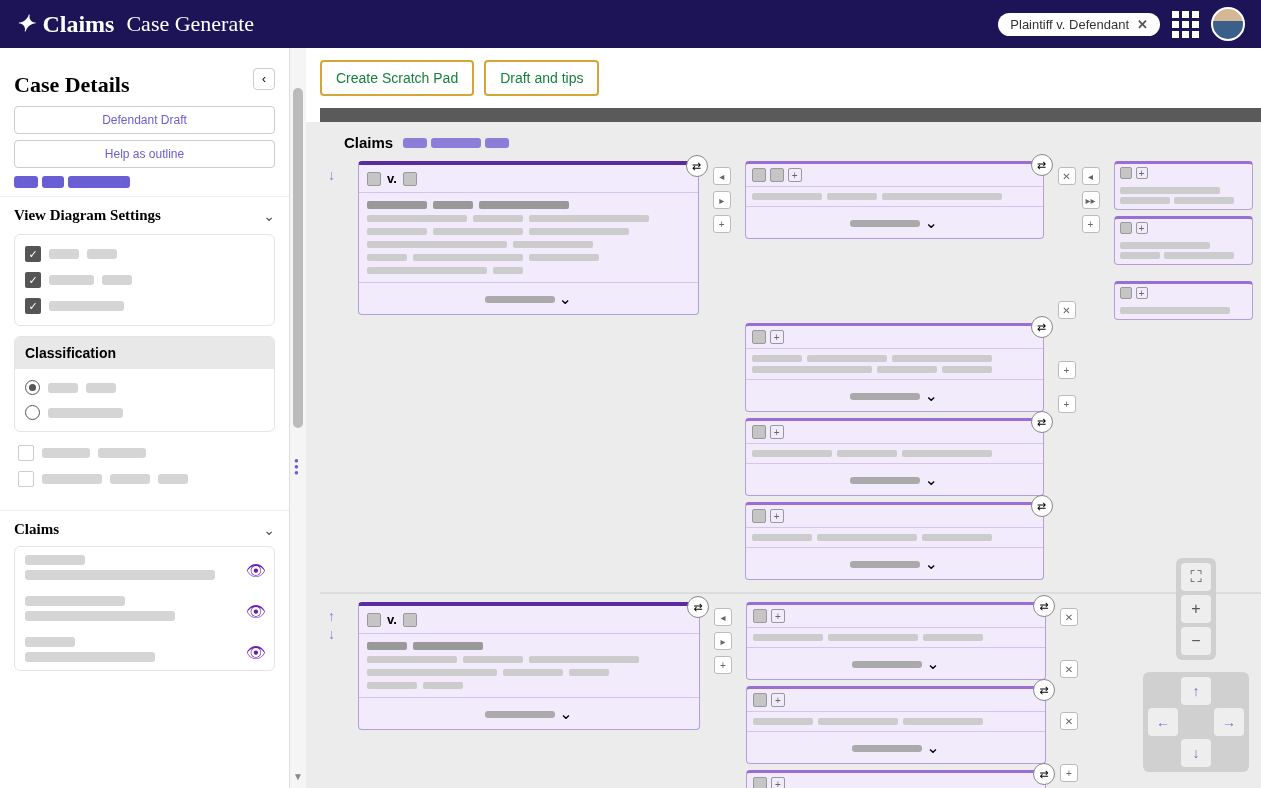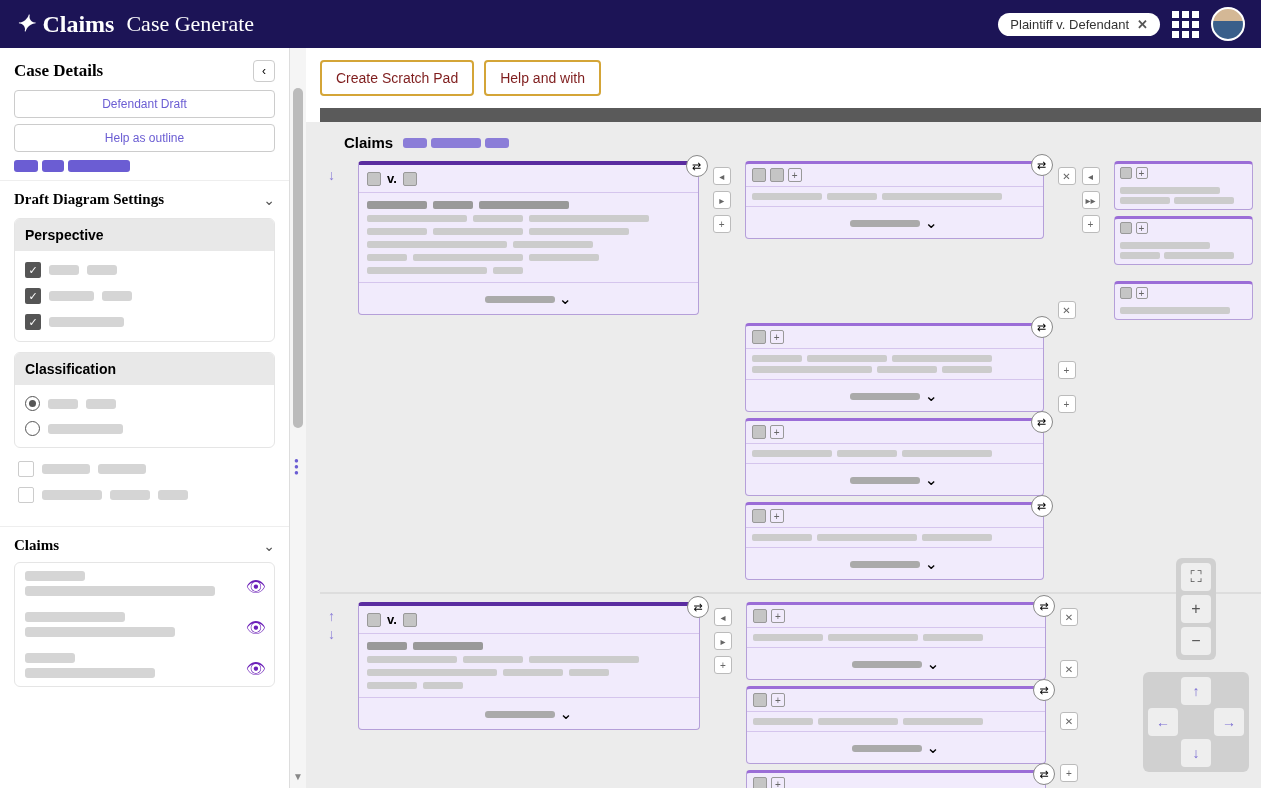"Case Details" .sb-title { font-size: 17px -> 22px; margin-top: none -> 12px }
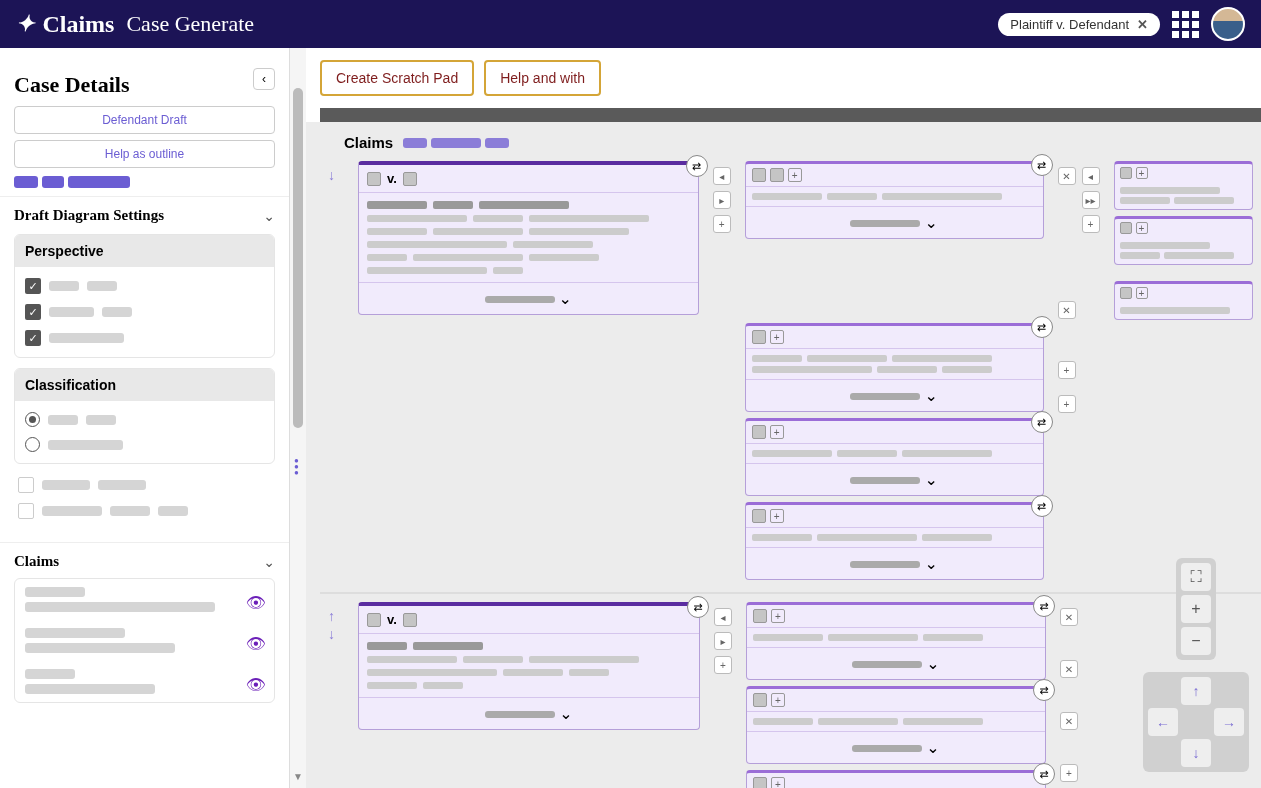"Create Scratch Pad" .top-btn { color: #7f1d1d -> #15803d }
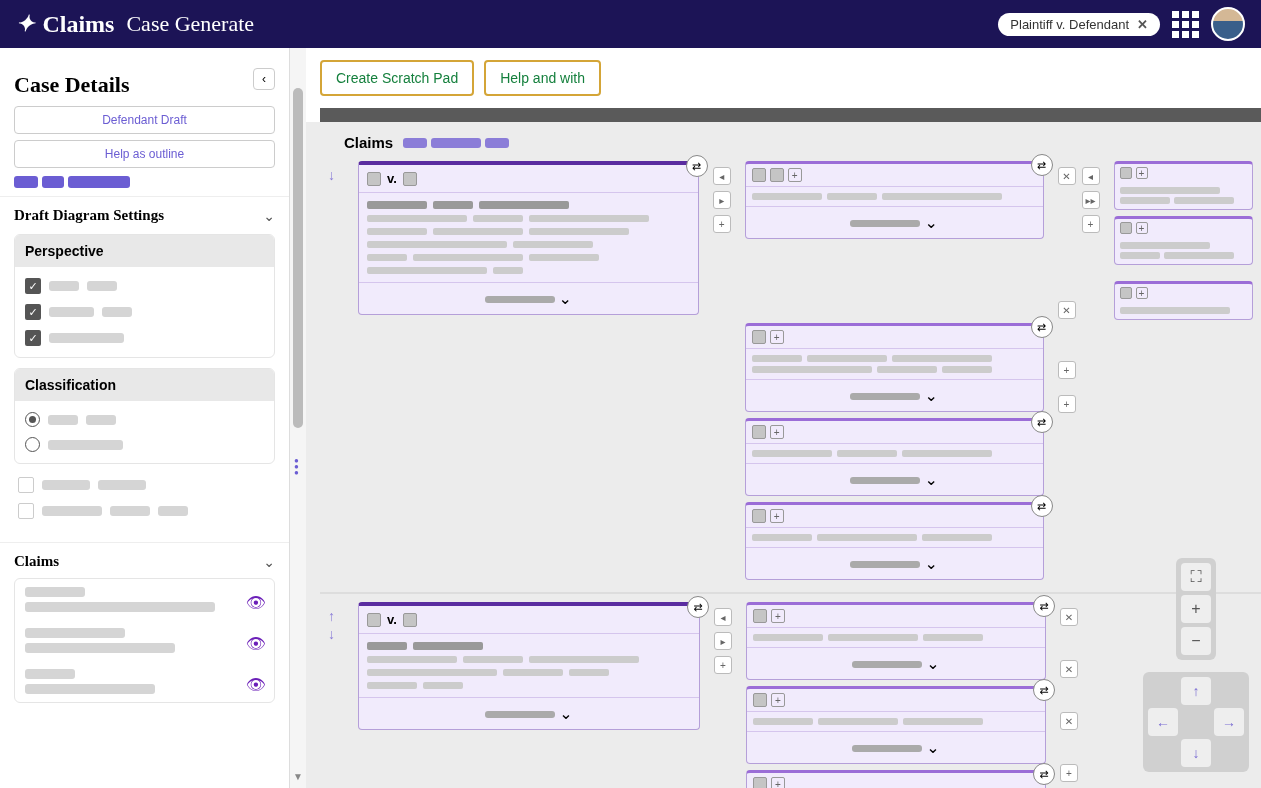"Help and with" button.top-btn { text: Help and with -> Draft and tips }
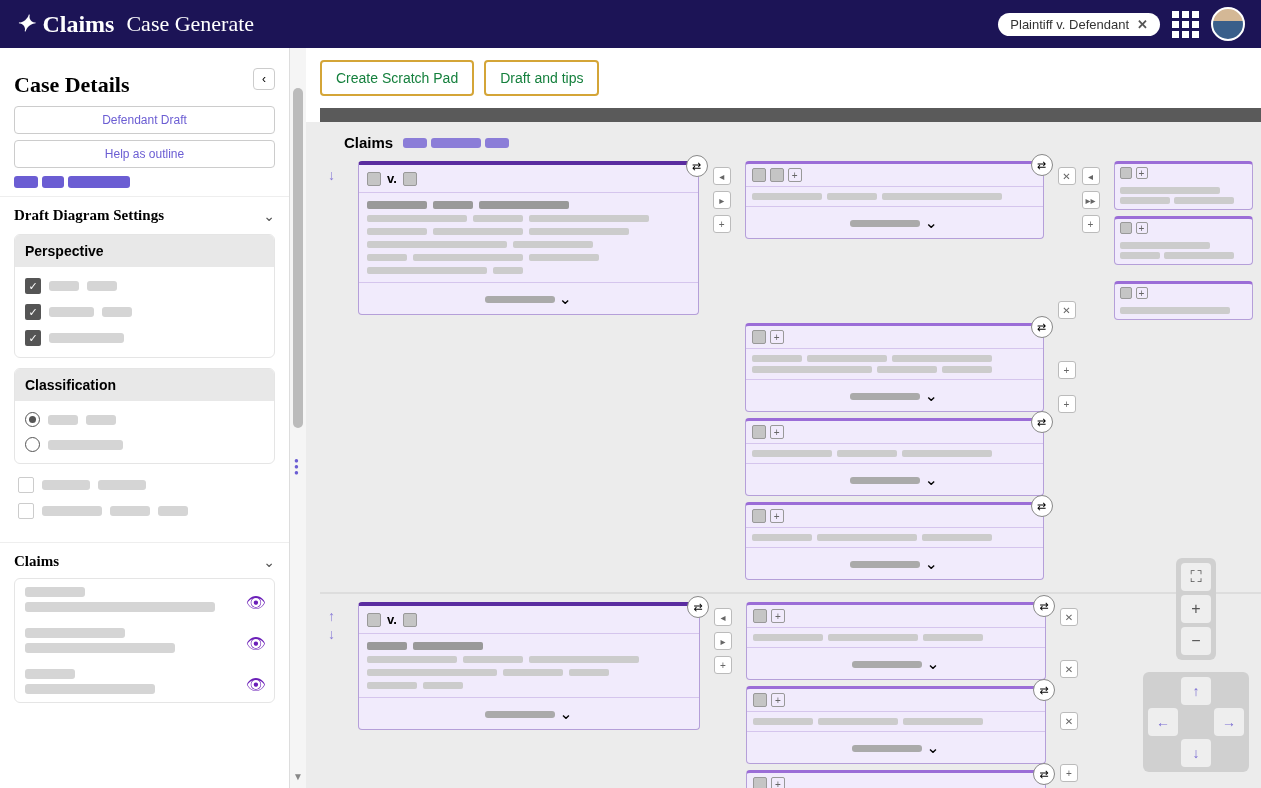"Draft Diagram Settings" span.sec-title { text: Draft -> View }
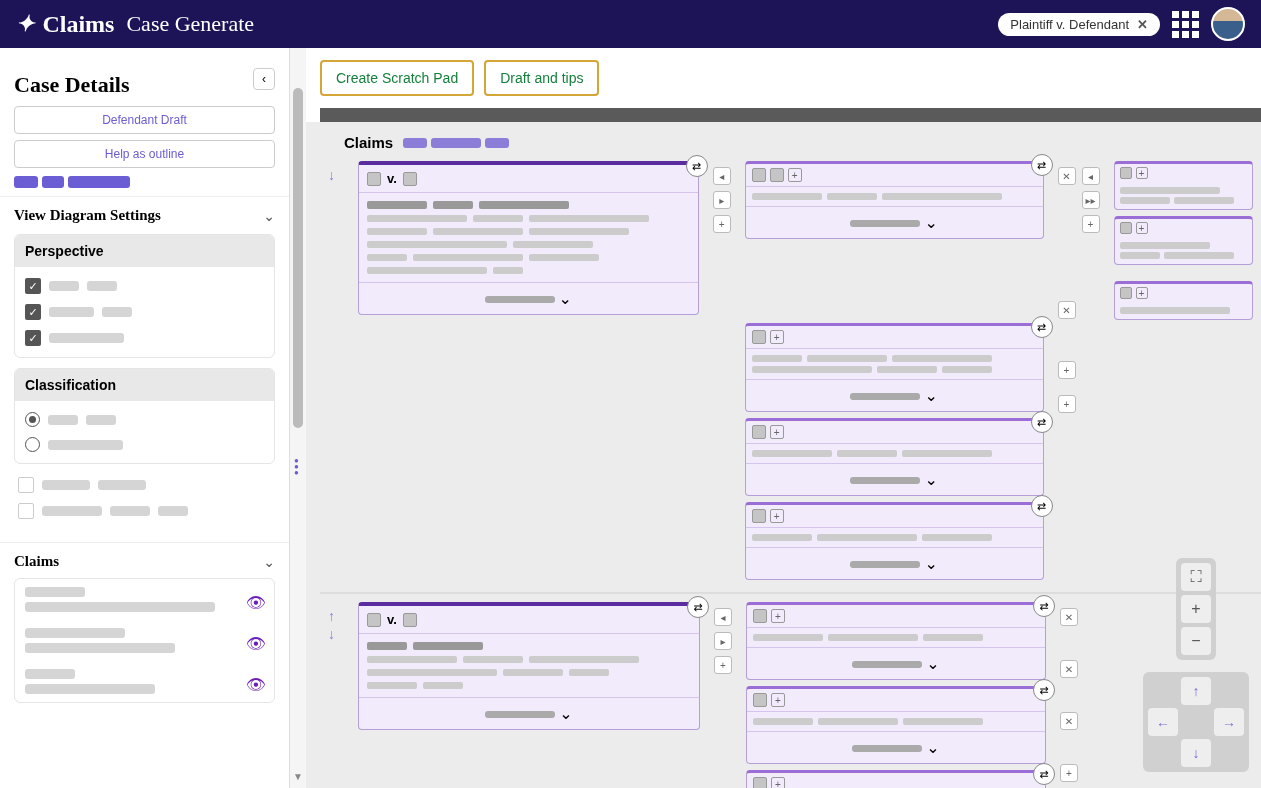"Perspective" div.group-head { html: <div>Perspective</div> -> none }
